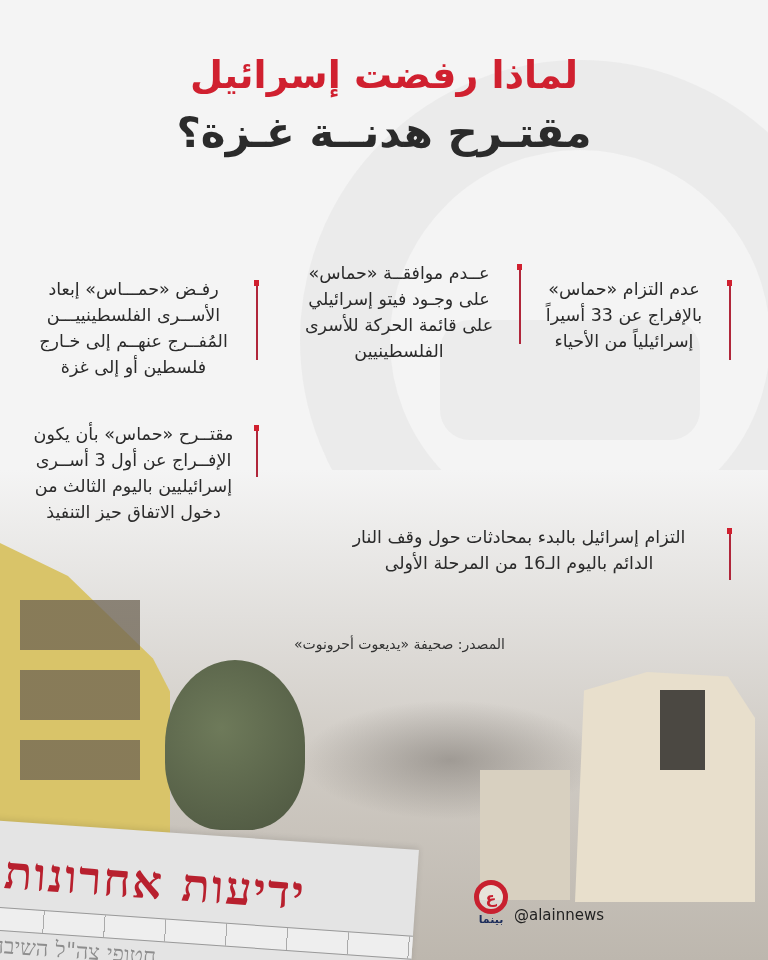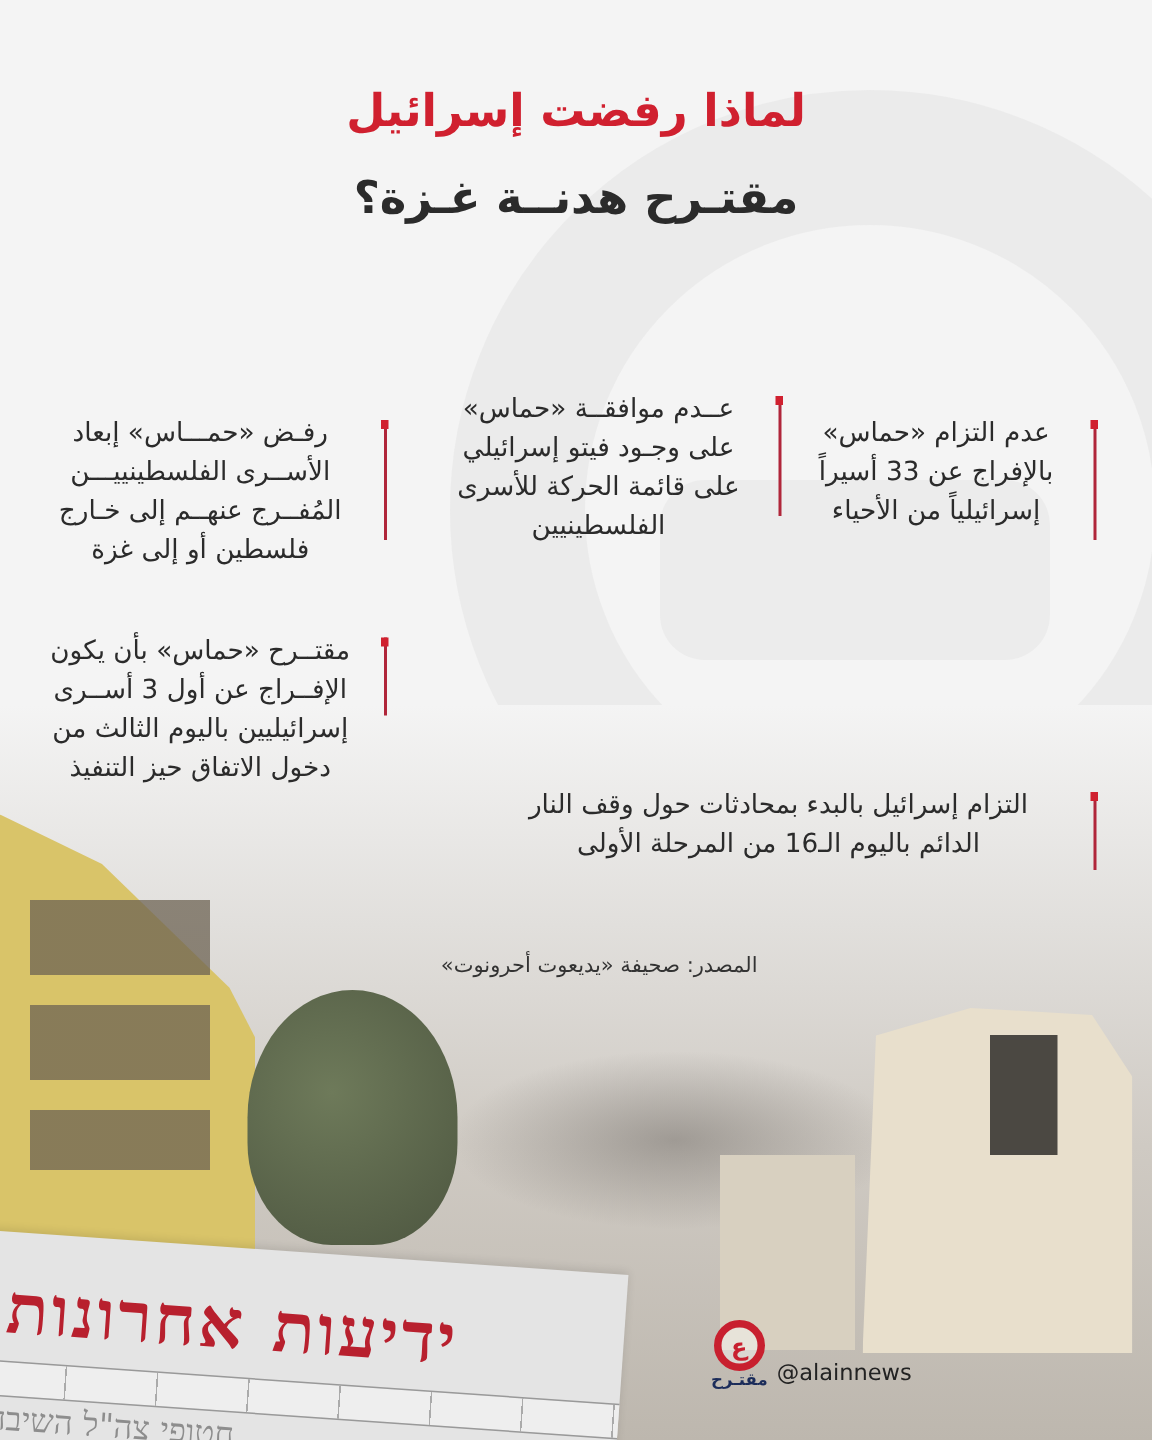"لماذا رفضت إسرائيل" .title-red { font-size: 30px -> 38px }
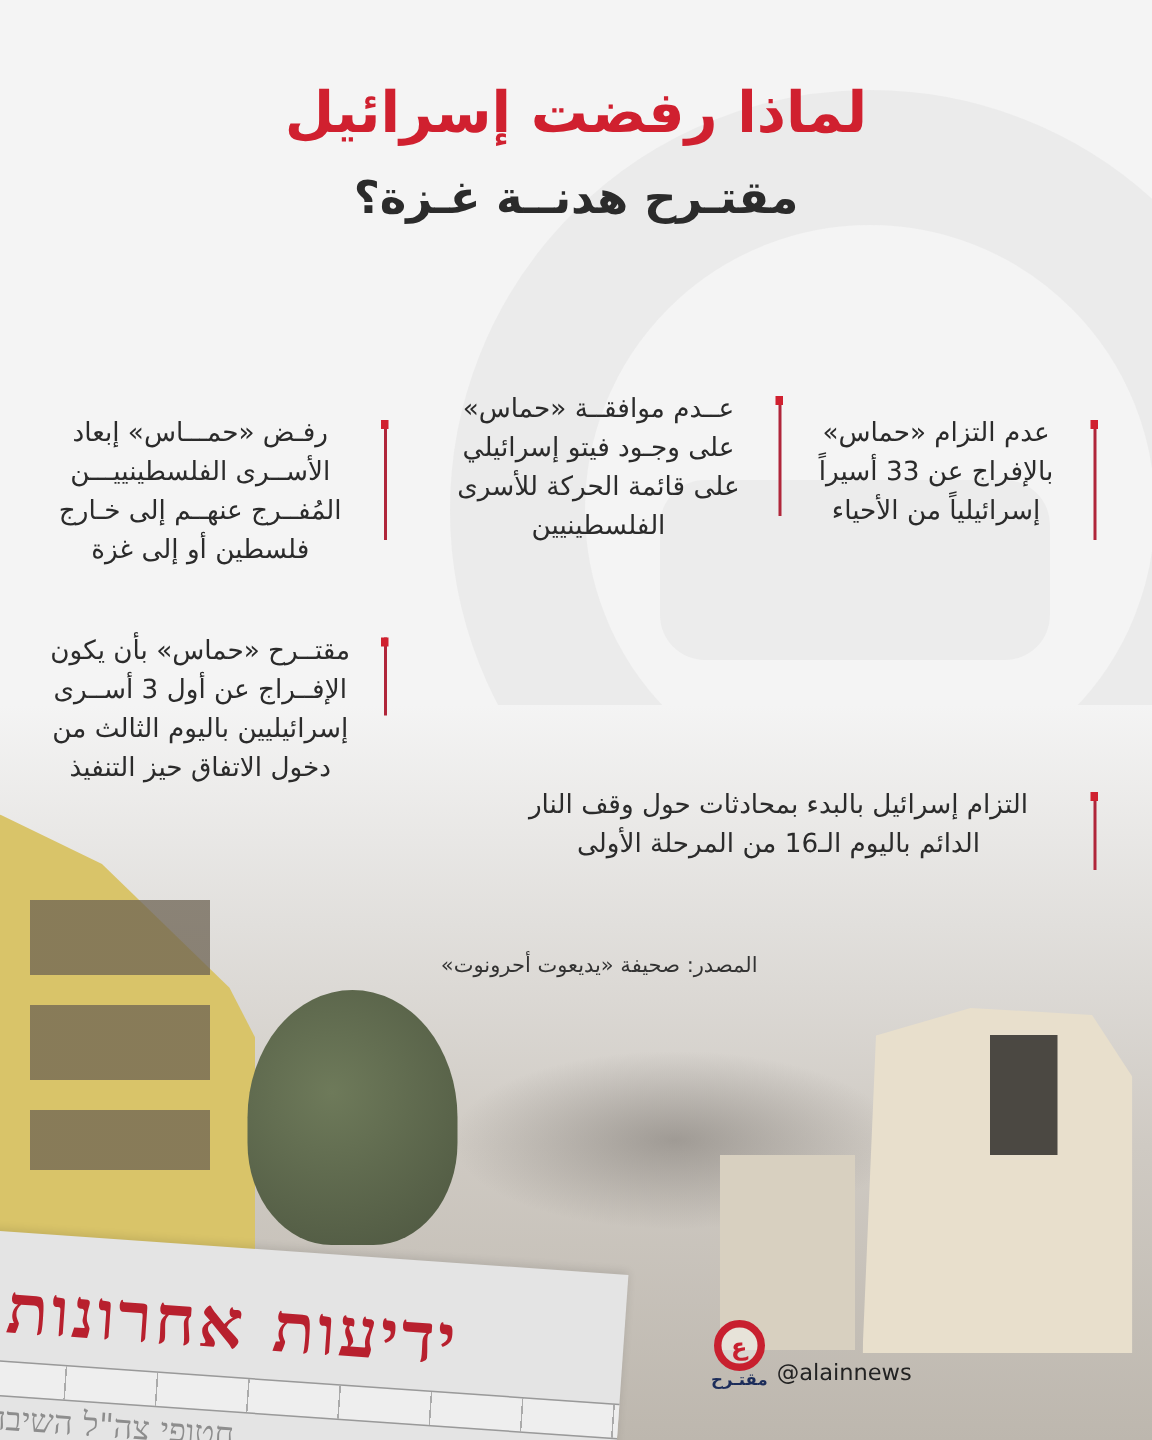"مقتـرح هدنــة غـزة؟" .title-dark { font-size: 30px -> 42px }
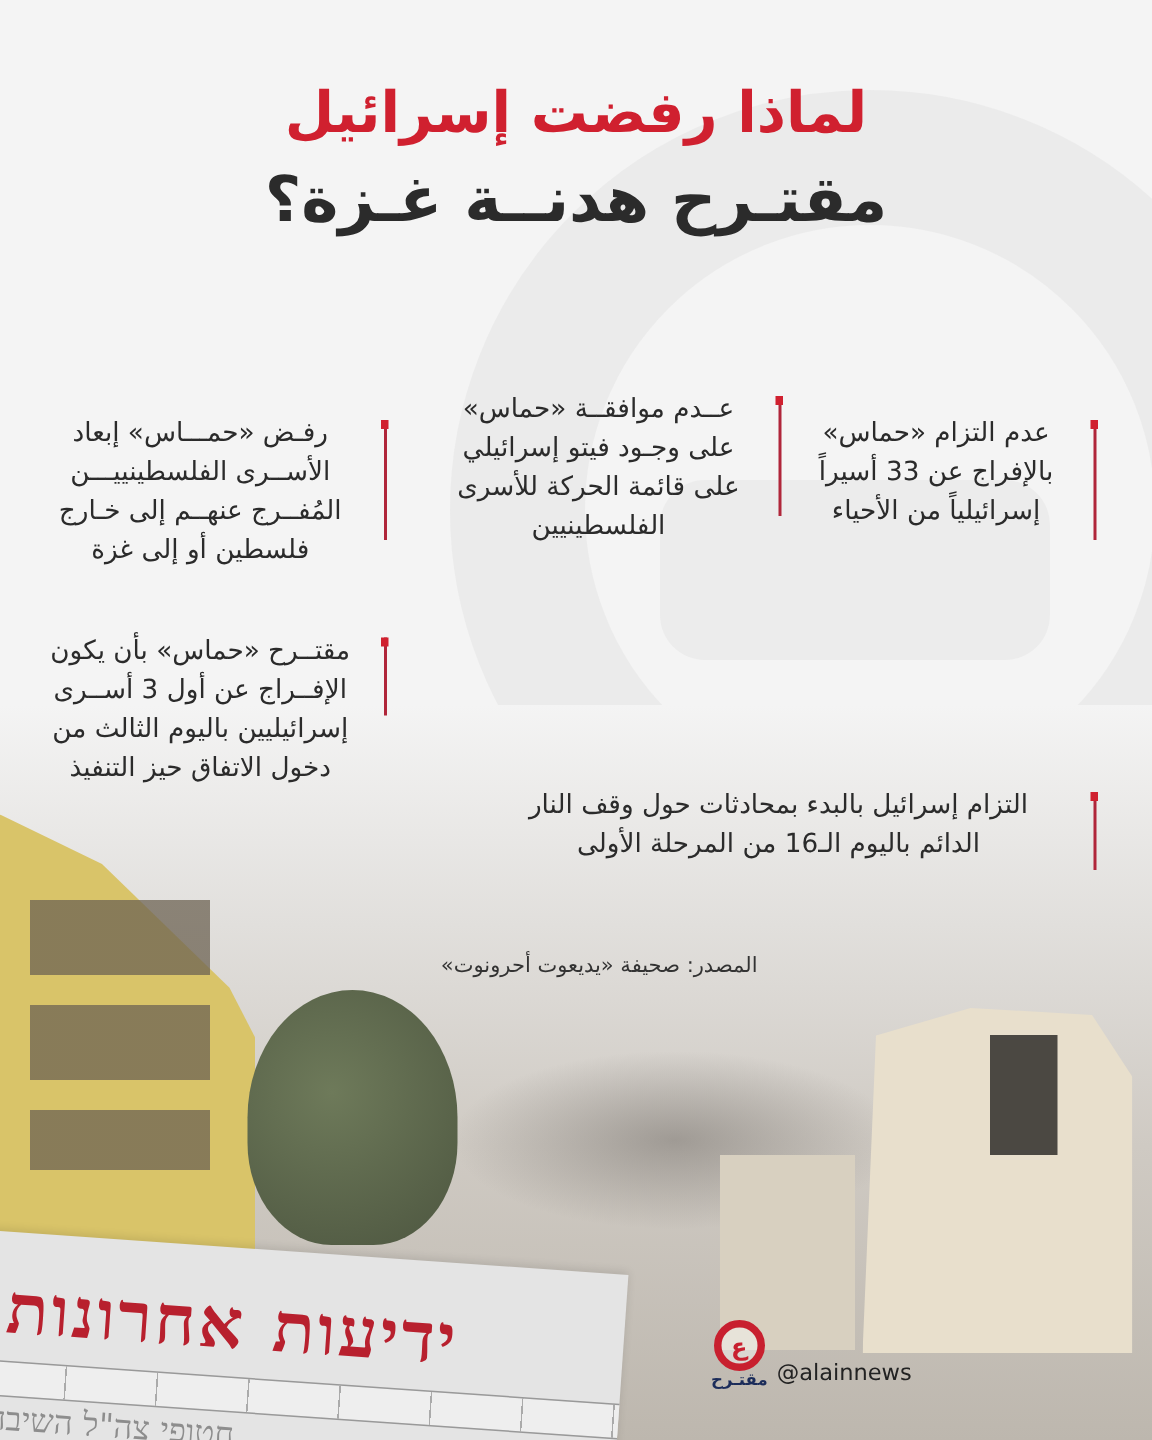"مقتـرح" div.logo-word { text: مقتـرح -> بينما }
